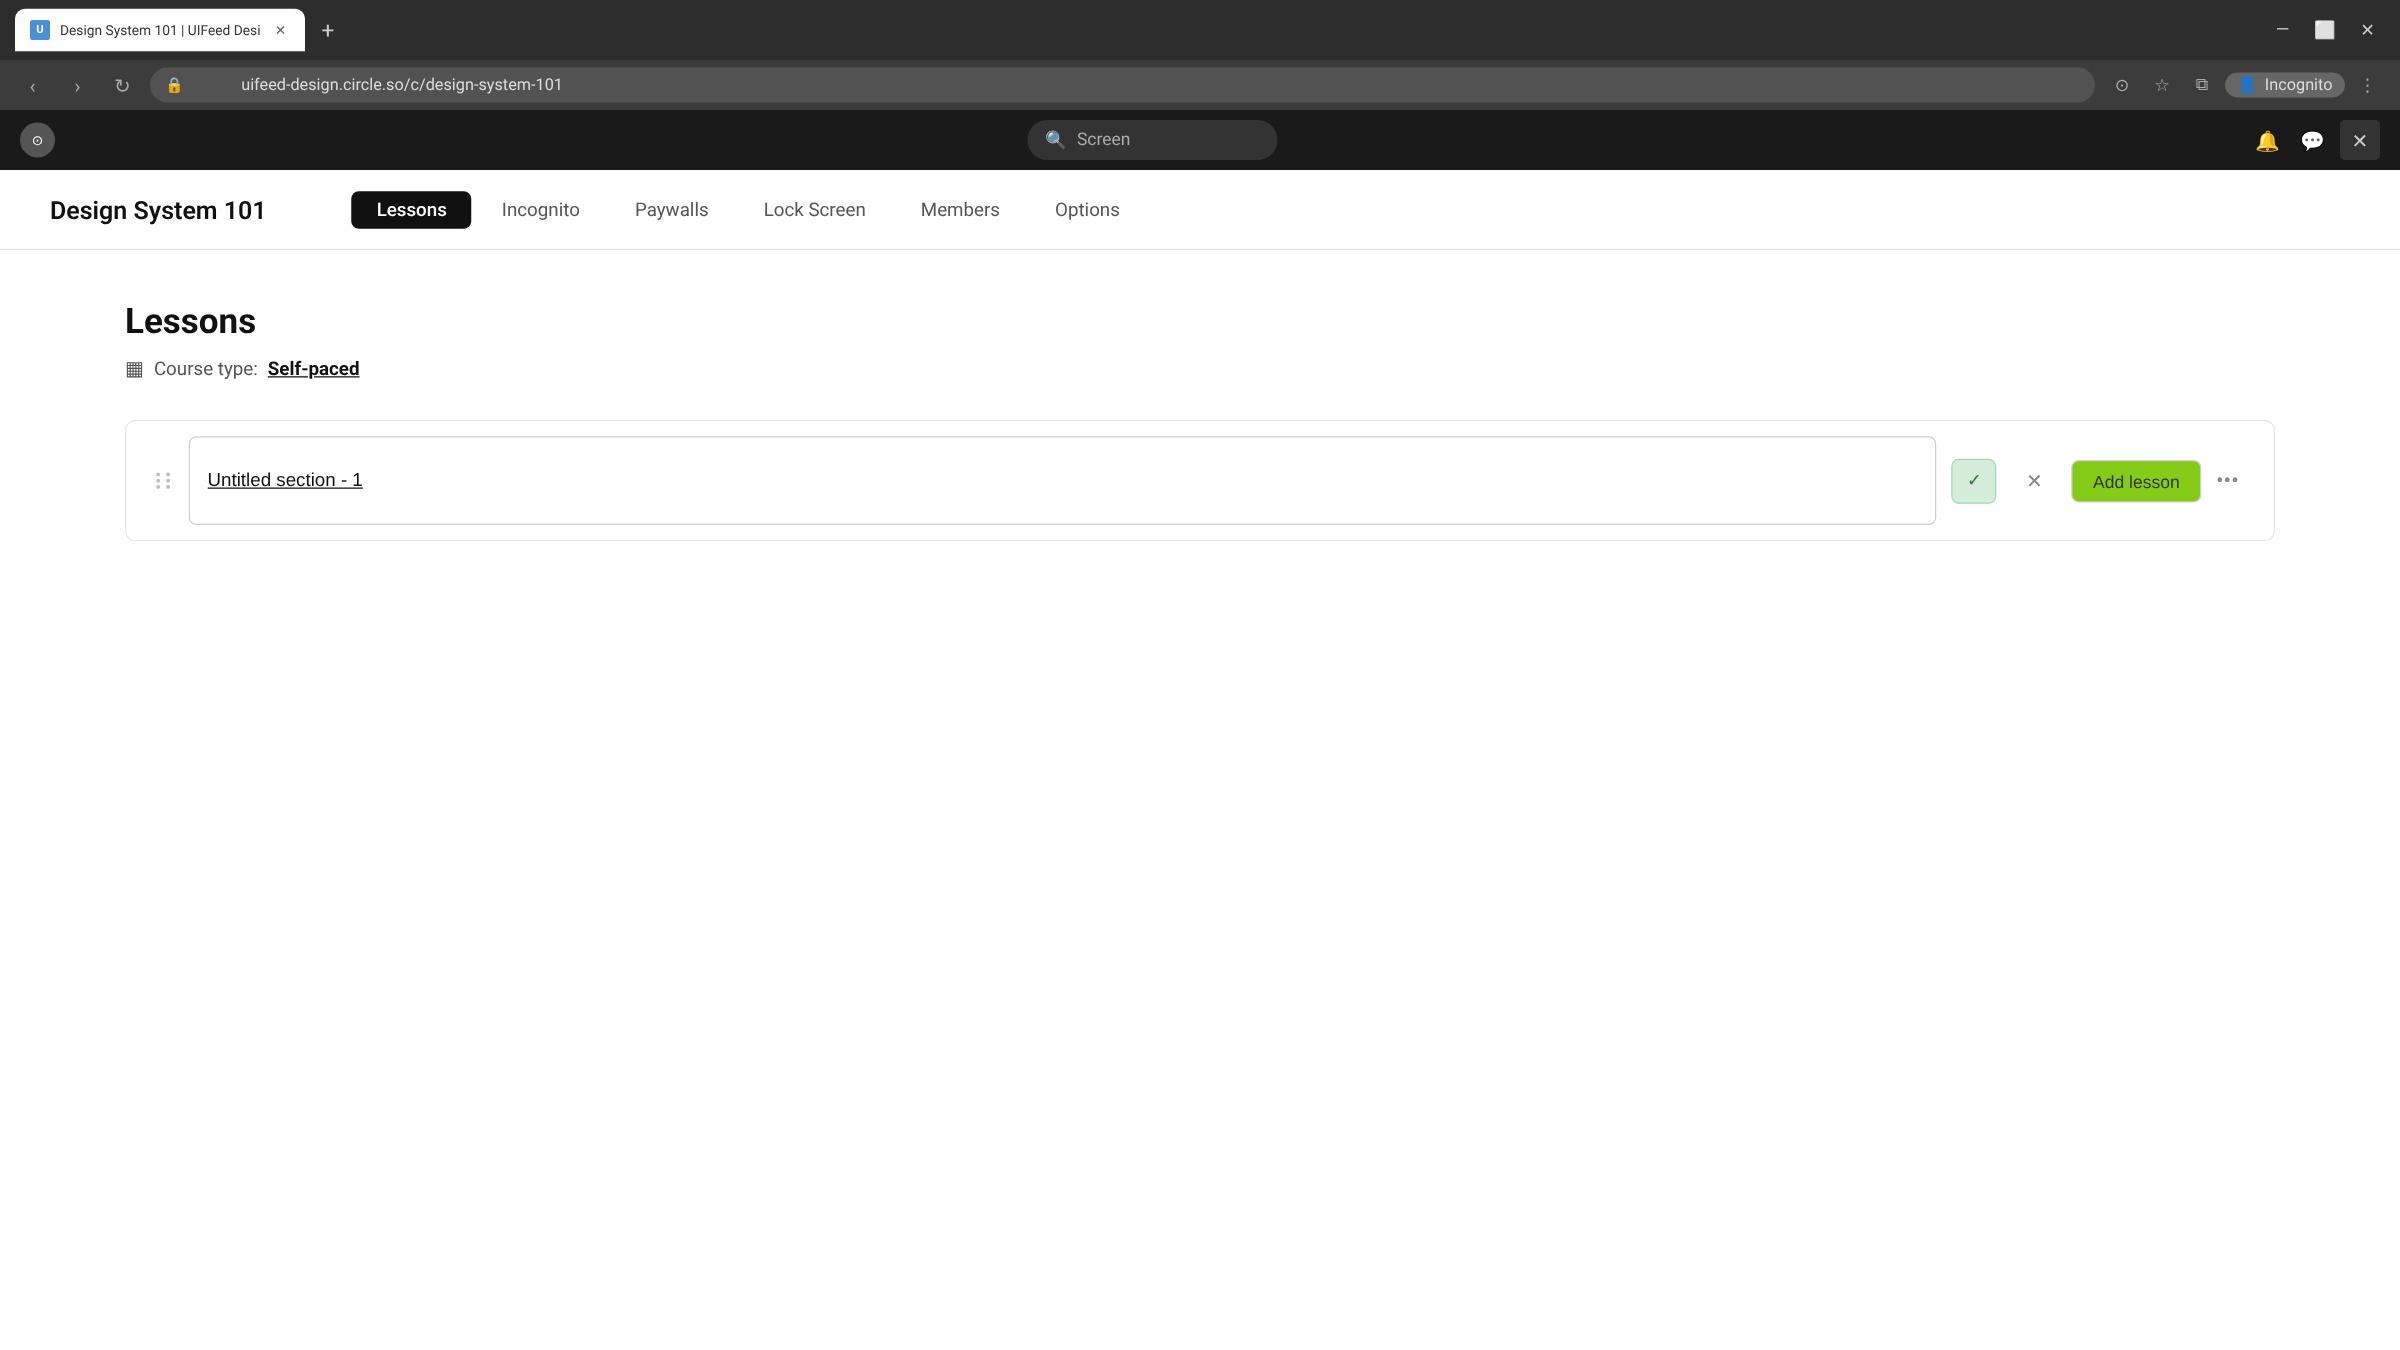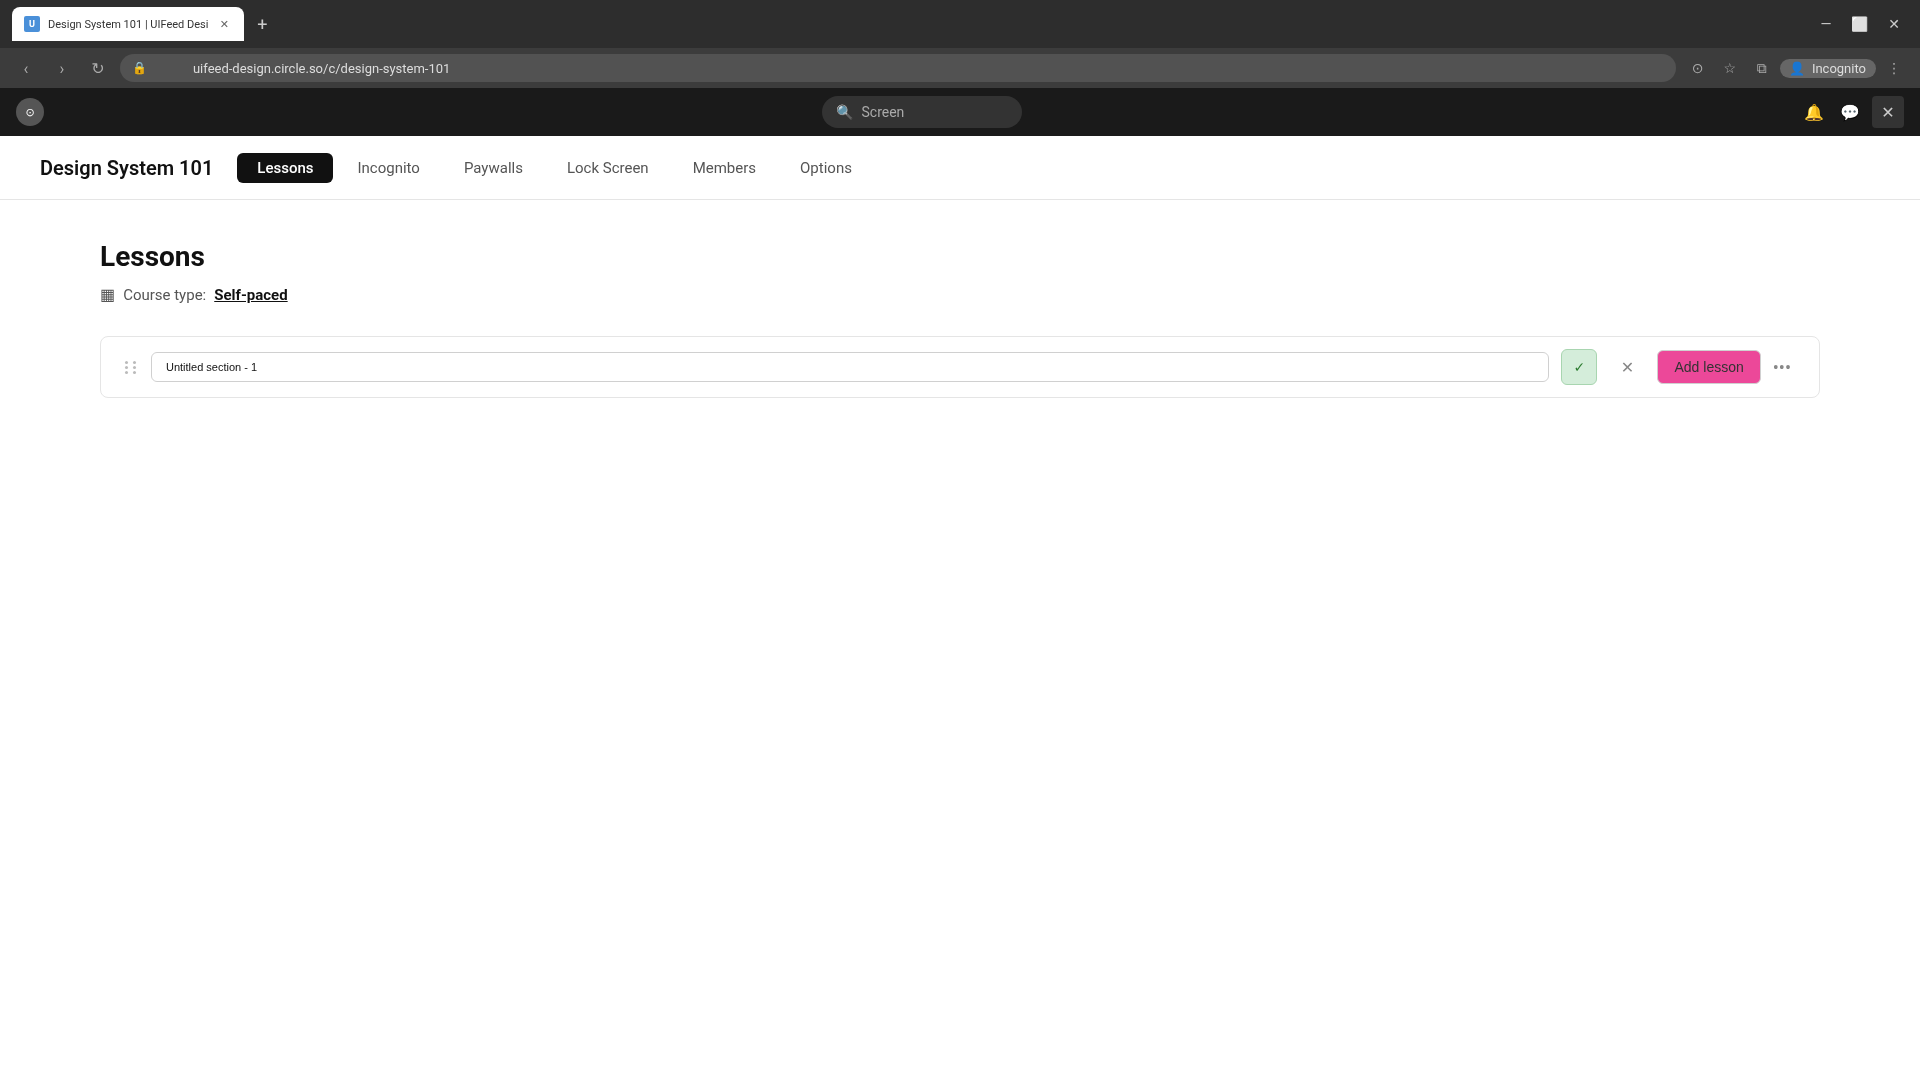"Design System 101" .course-header { gap: 24px -> 68px }
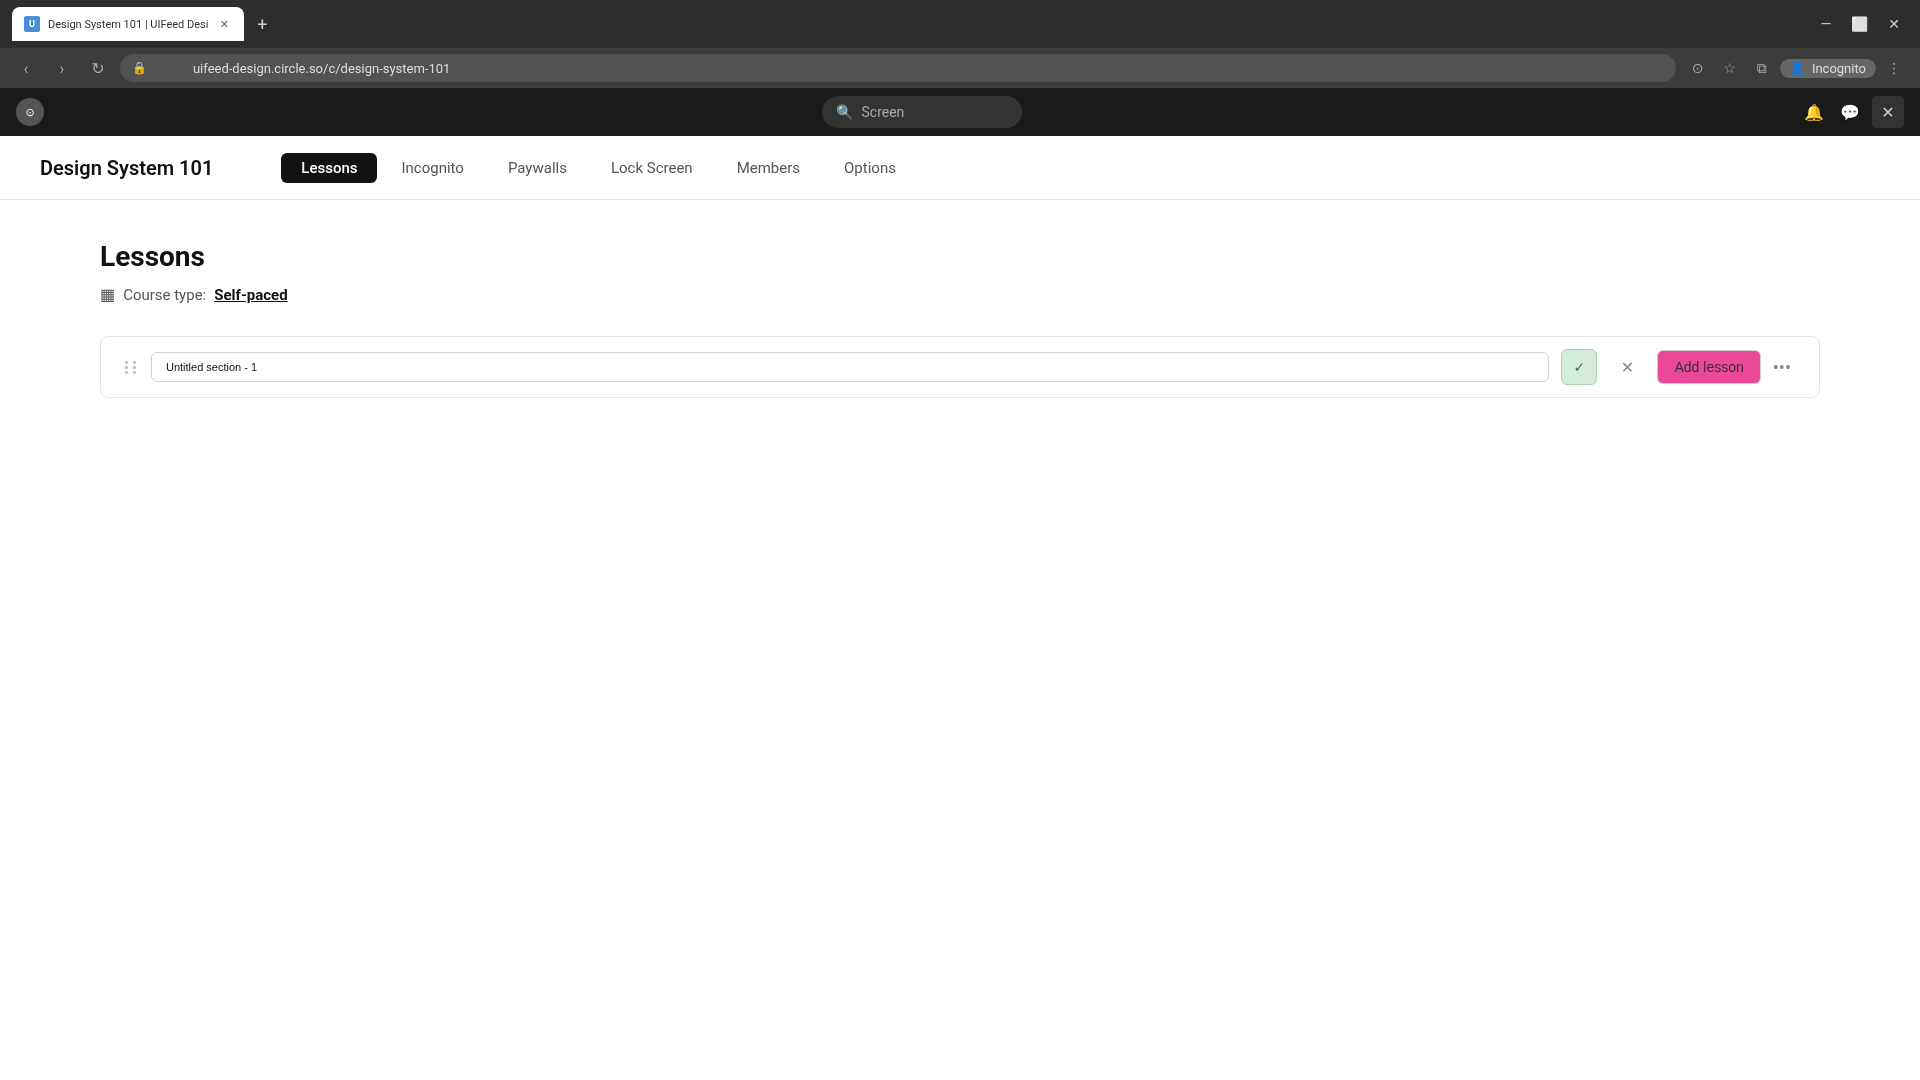"Untitled section - 1" .section-name-input { font-size: 11px -> 15px; padding: 8px 14px -> 26px 14px; text-decoration: none -> underline }
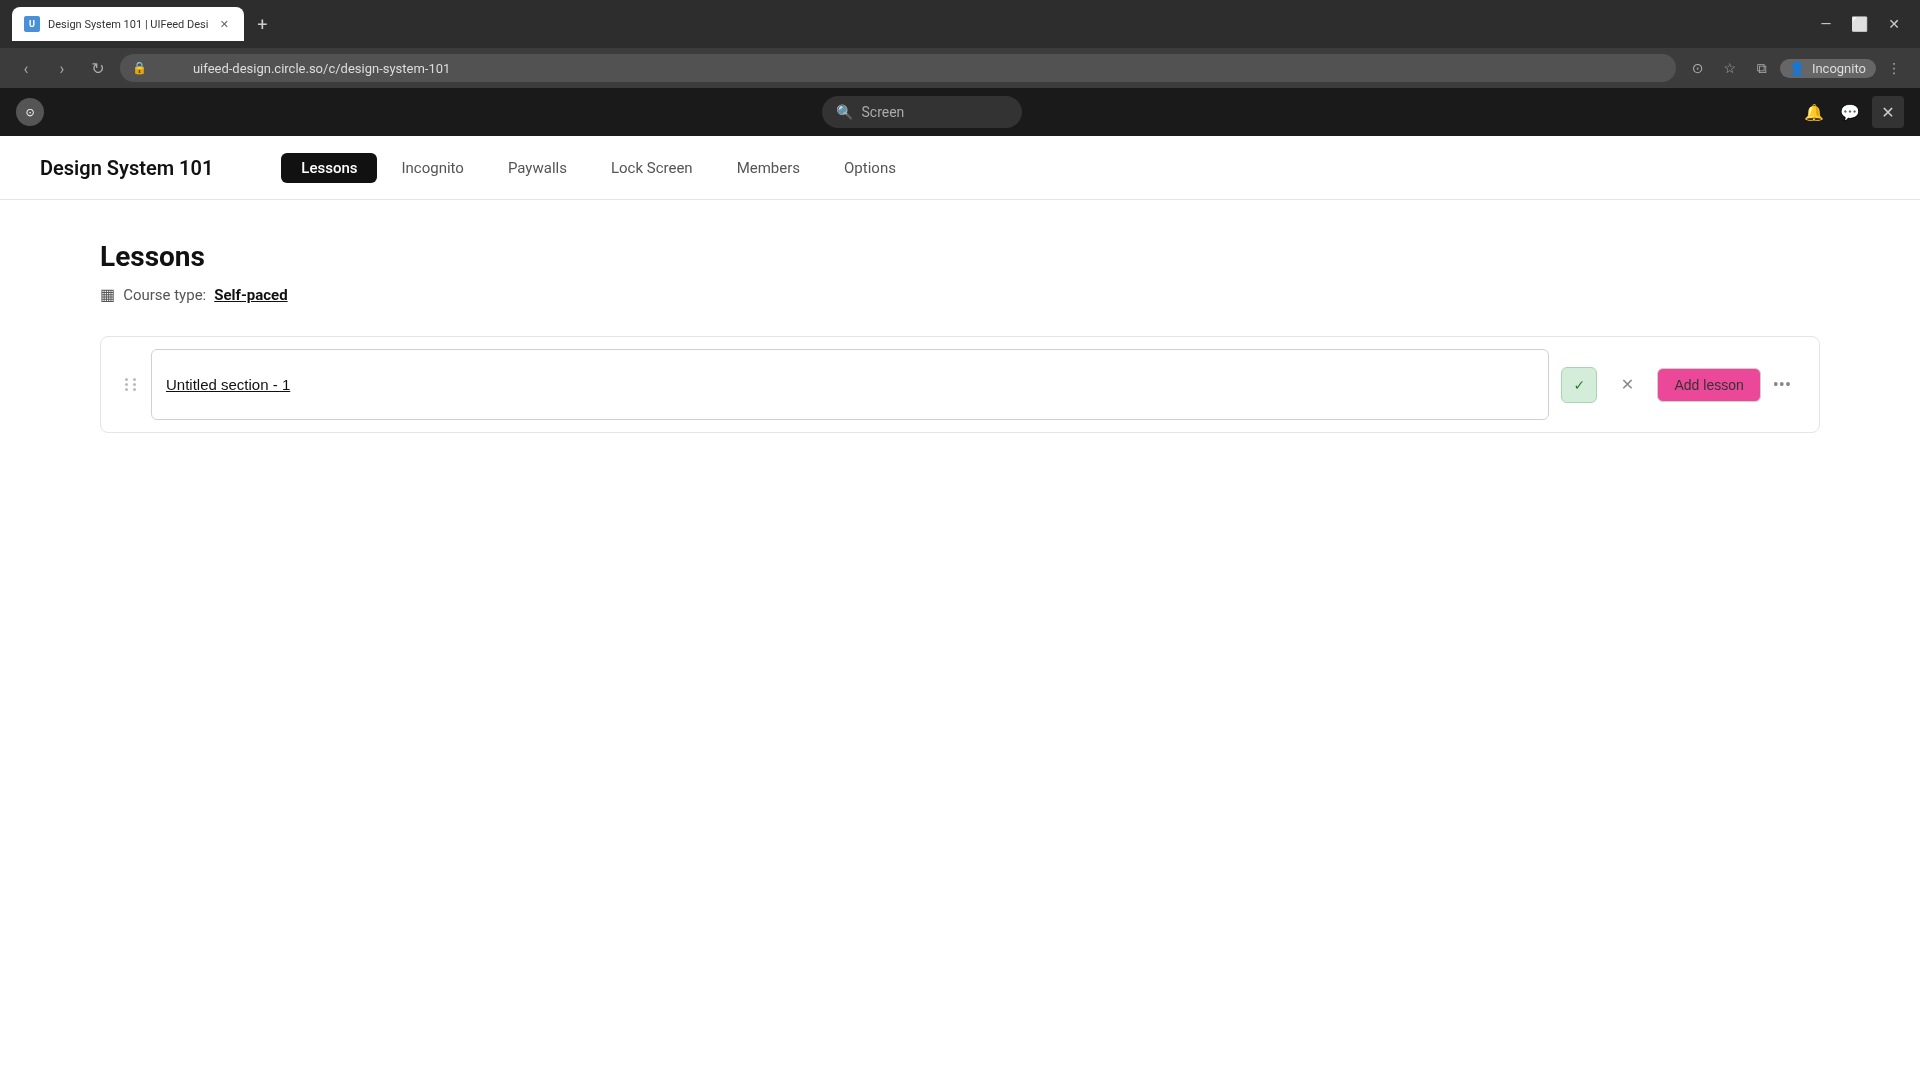"Add lesson" .add-lesson-btn { background: #ec4899 -> #84cc16 }
